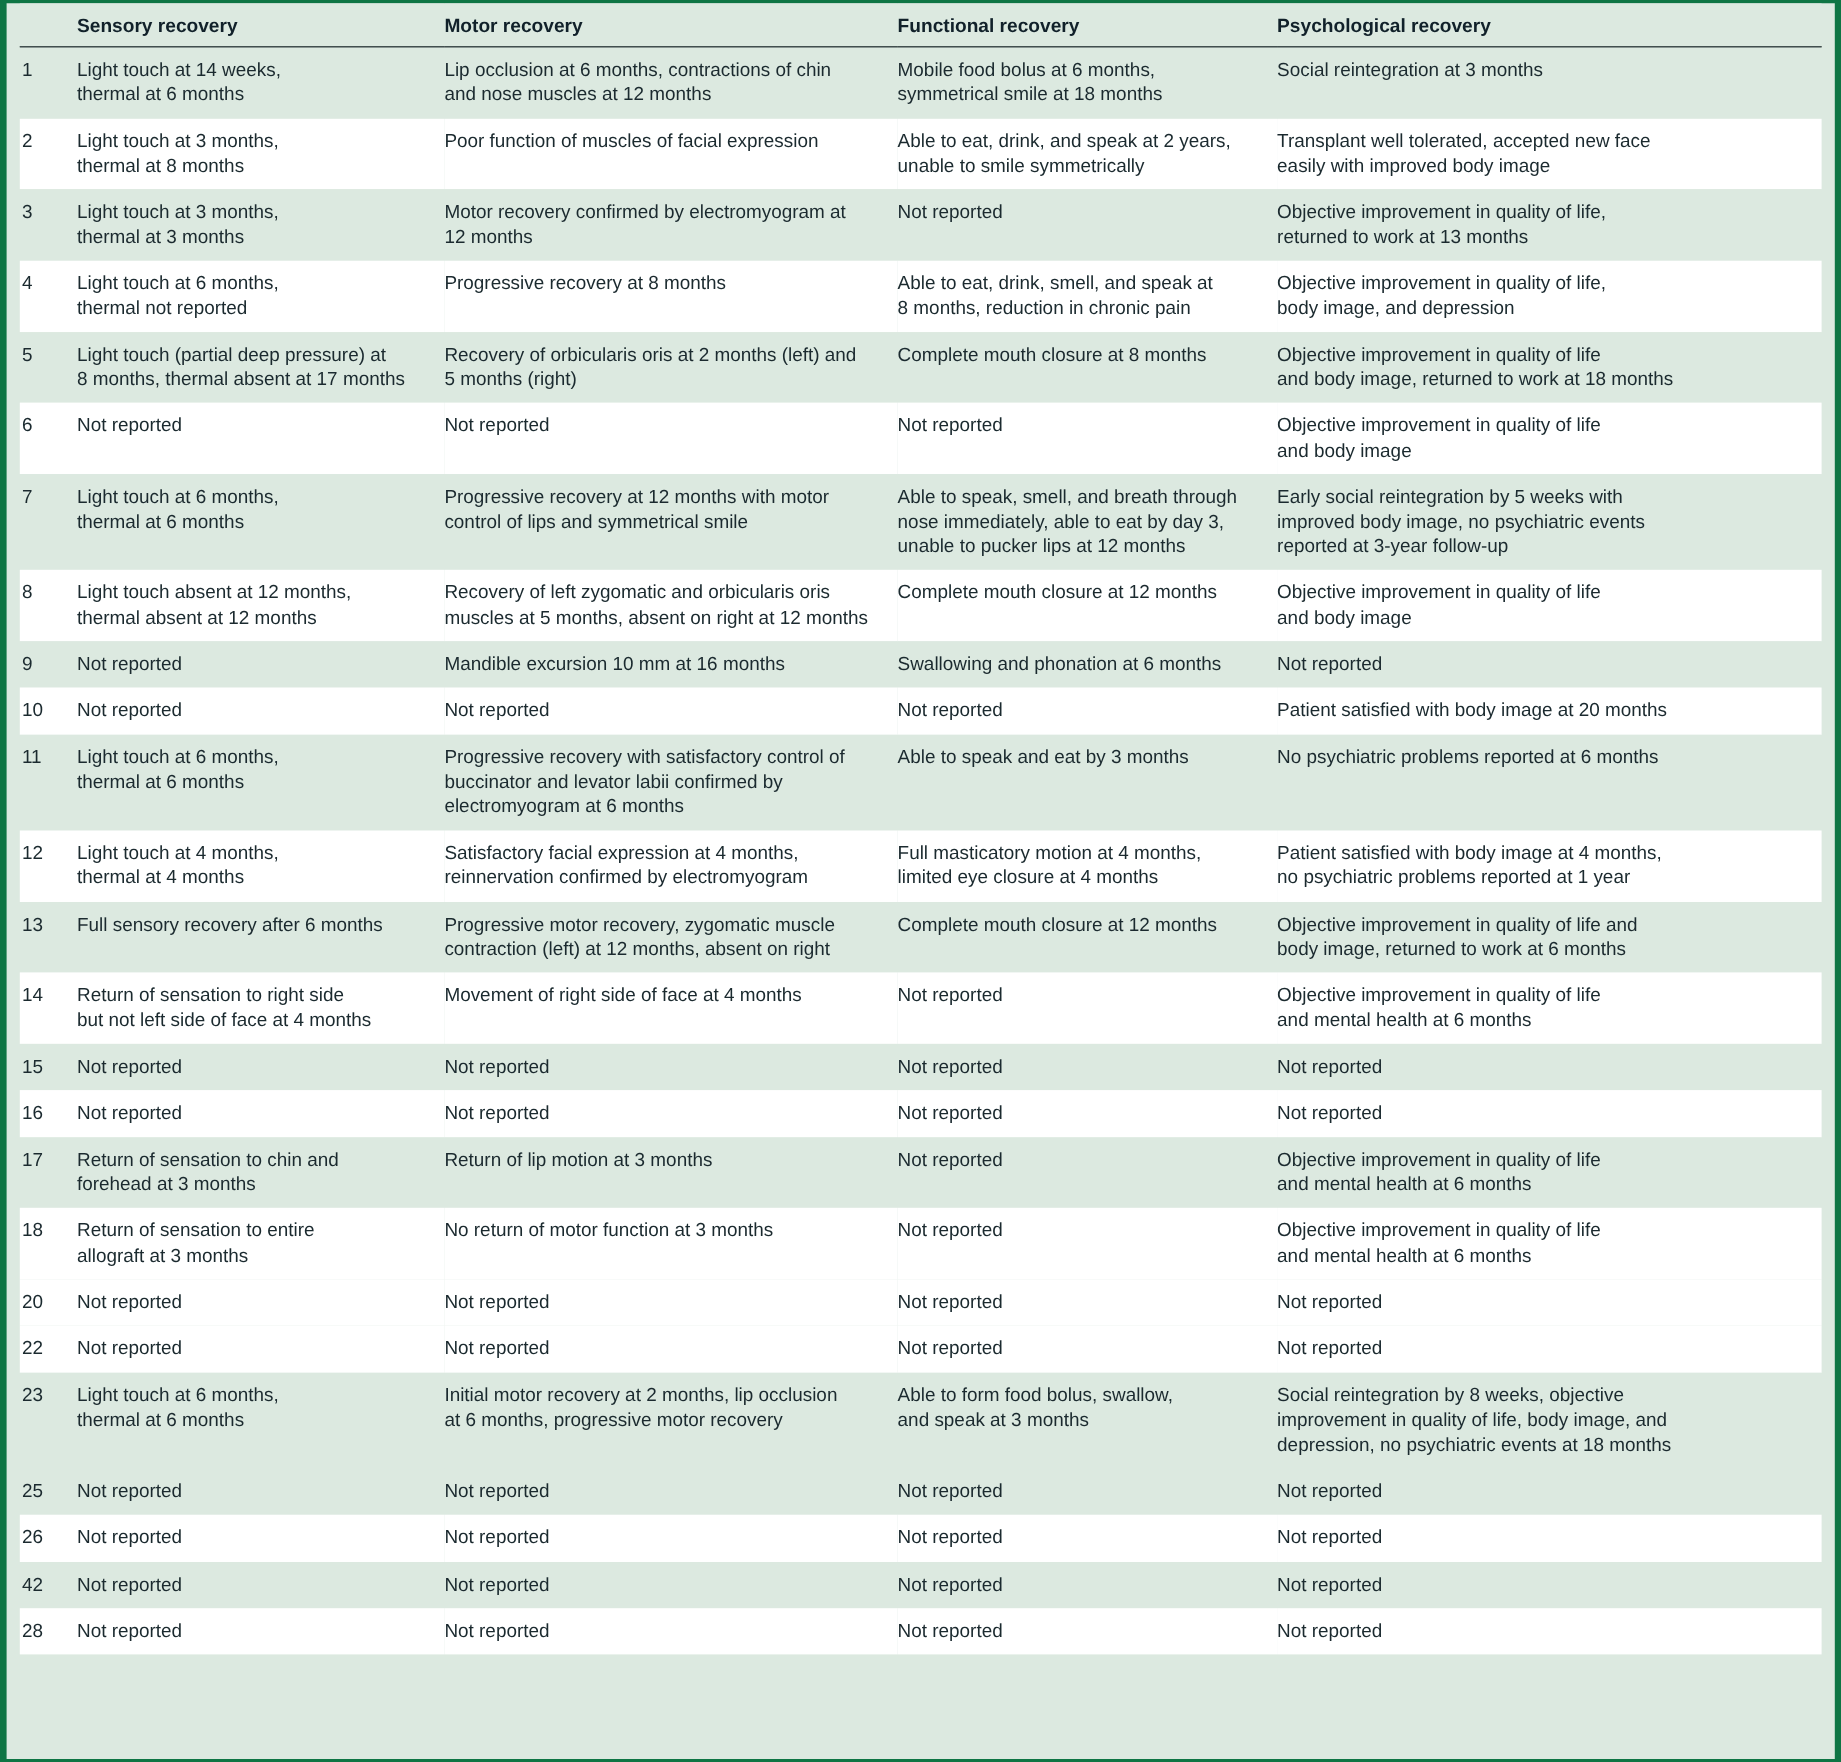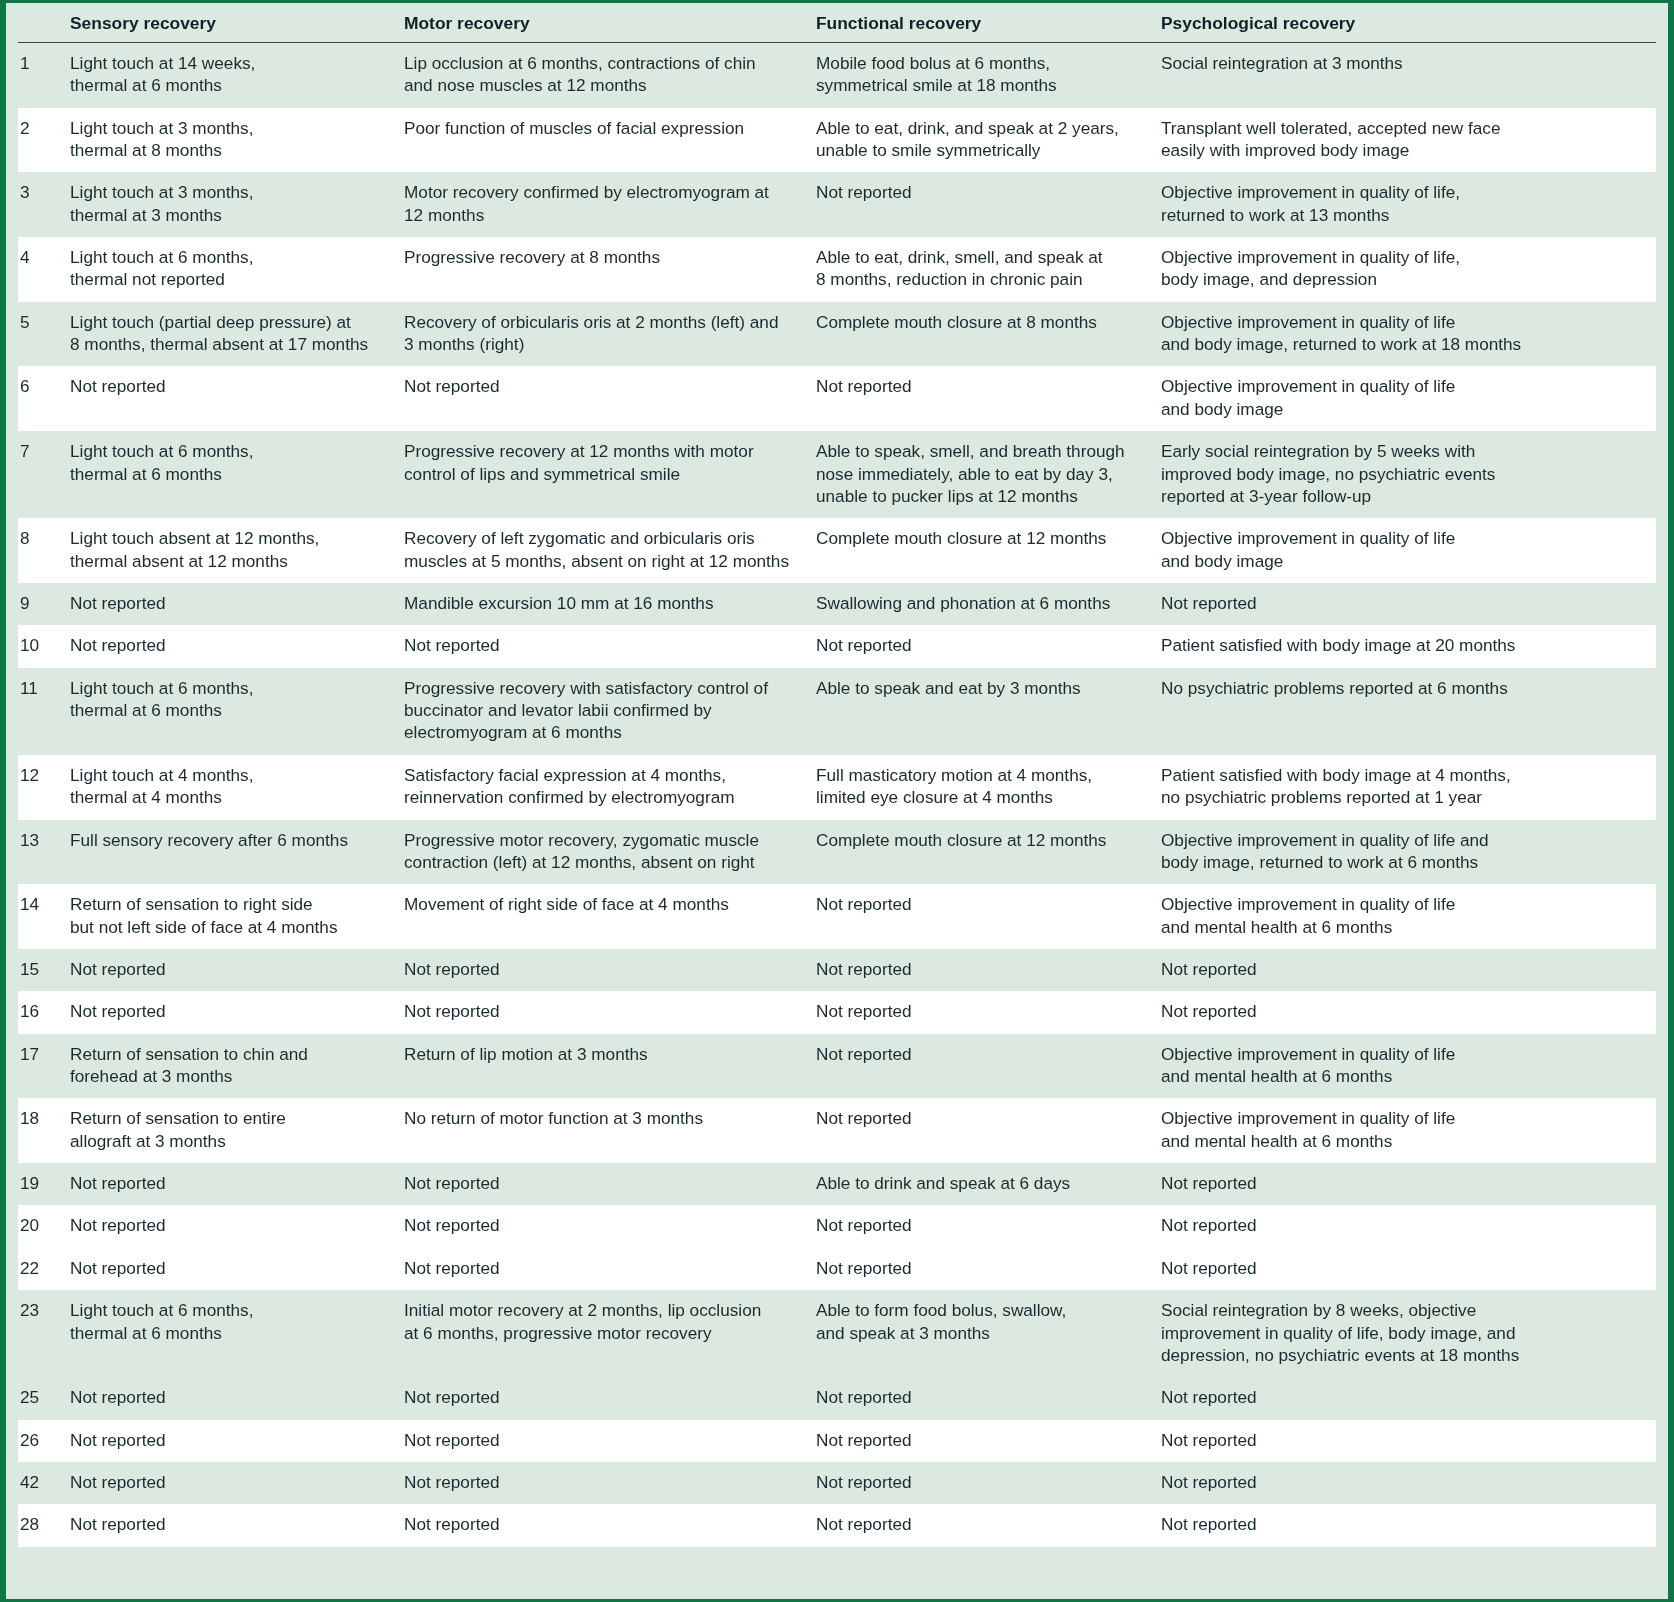"Recovery of orbicularis oris at" td.cell { text: 3 -> 5 }
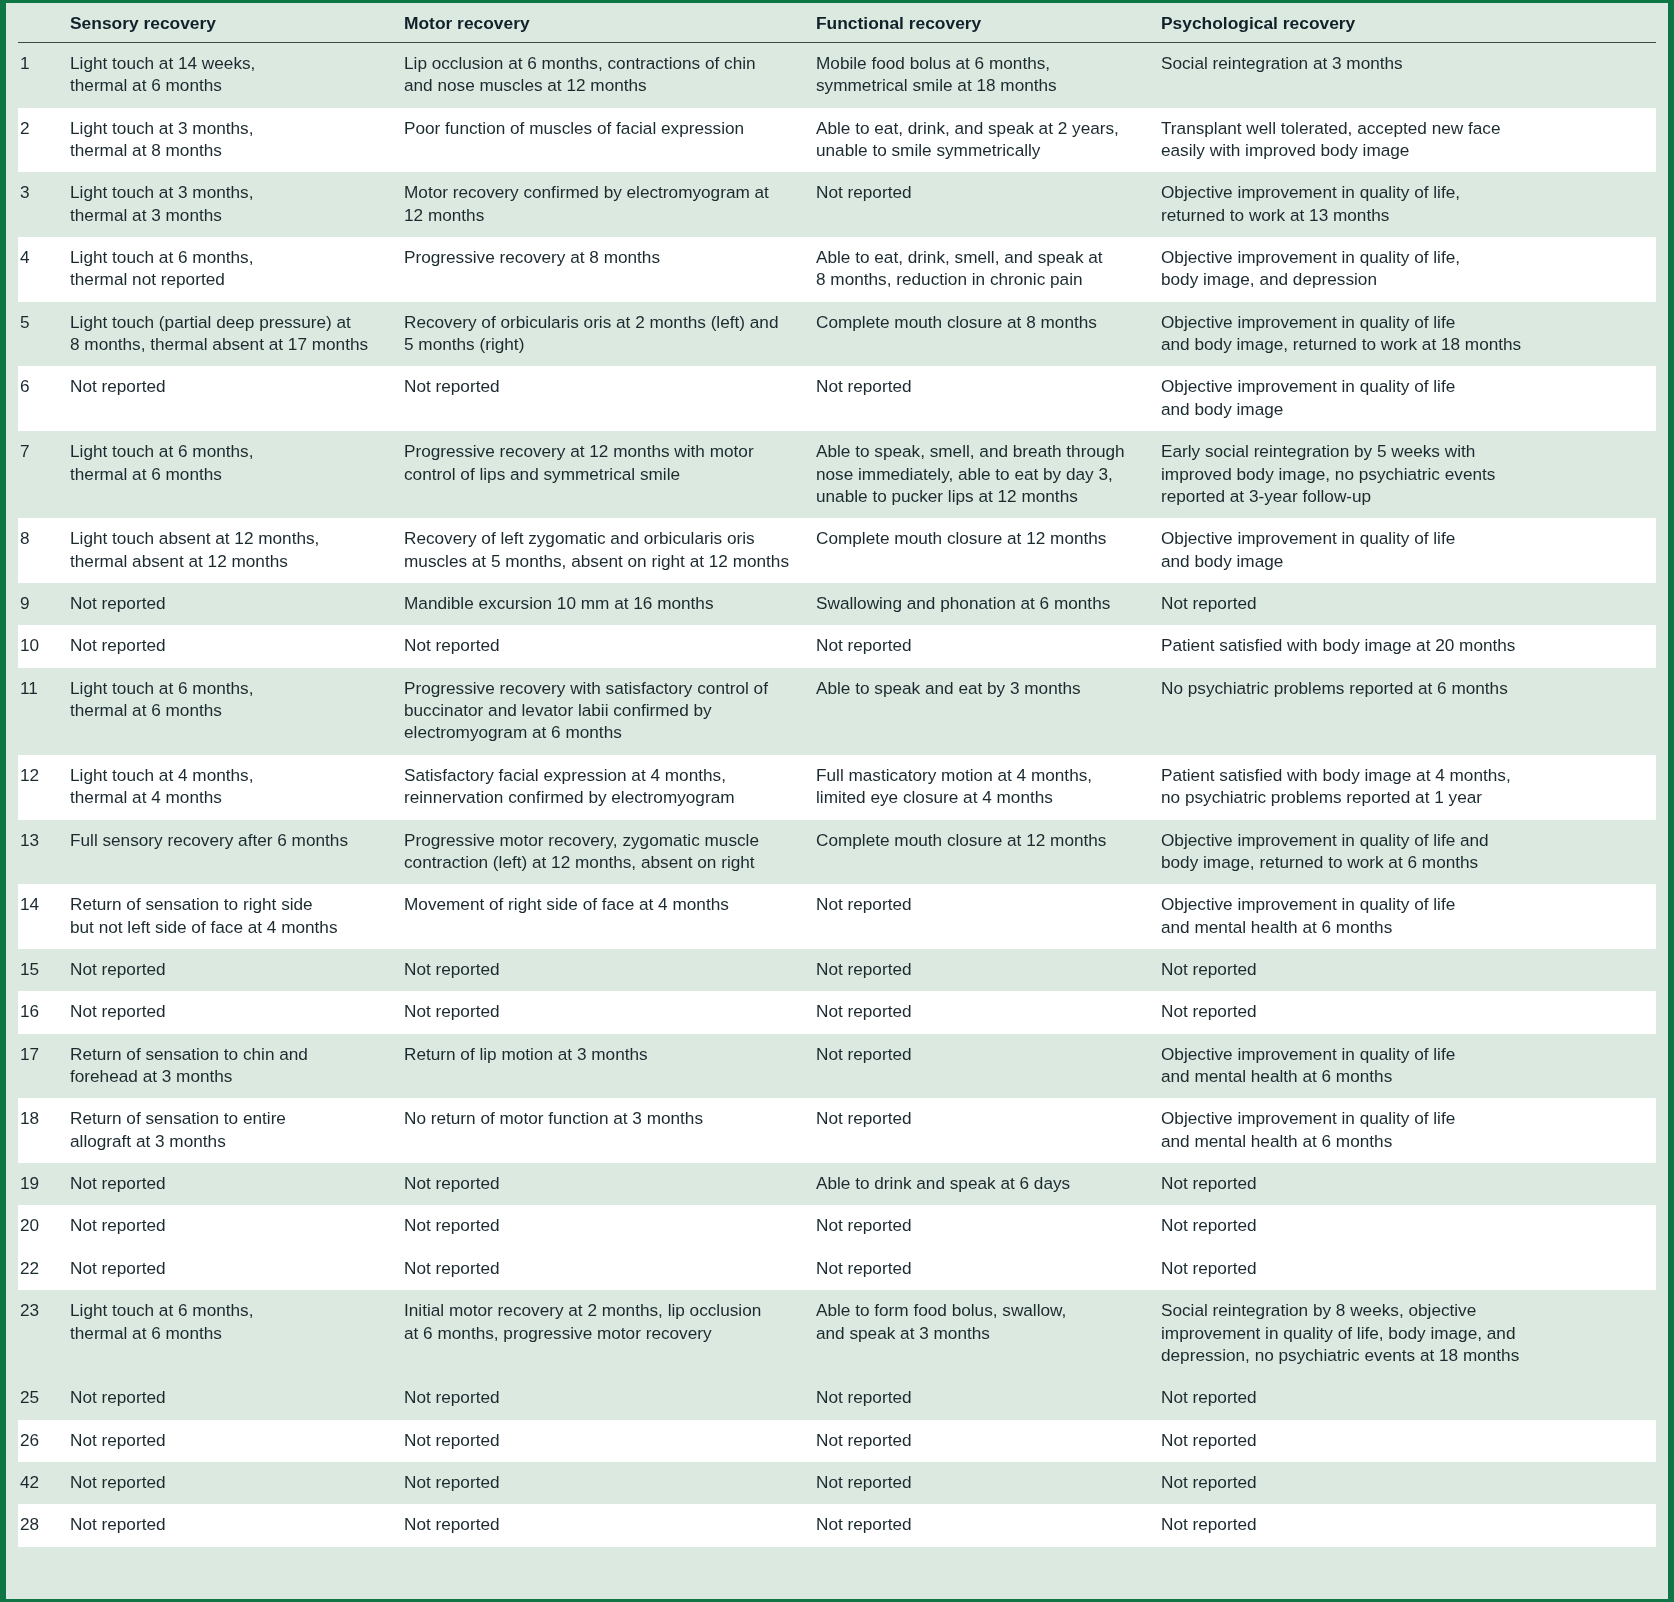"19" tr { html: <tr> <td>19</td> <td>Not reported</td> <td>Not reported</td> <td>Able to drink and speak at 6 days</td> <td>Not reported</td> </tr> -> none }
